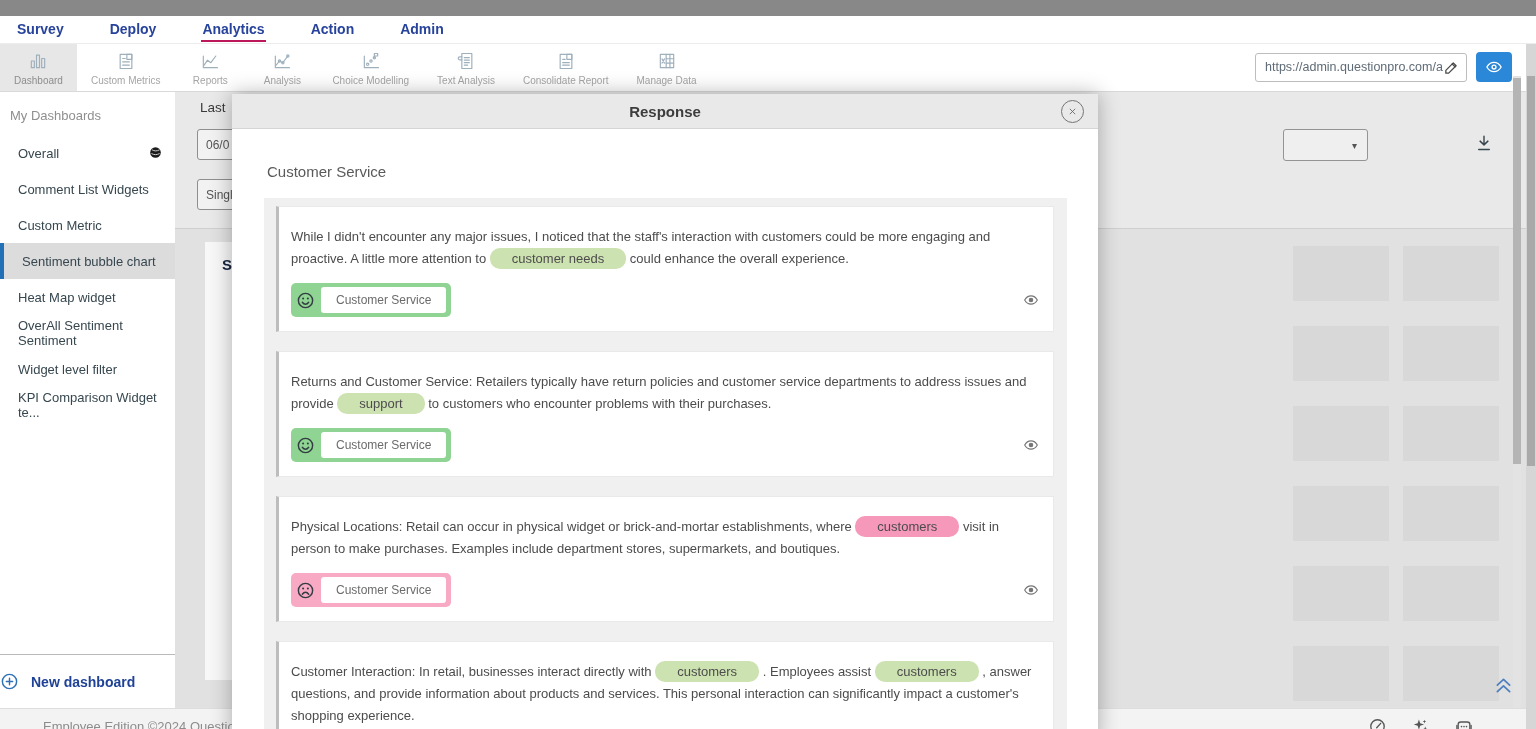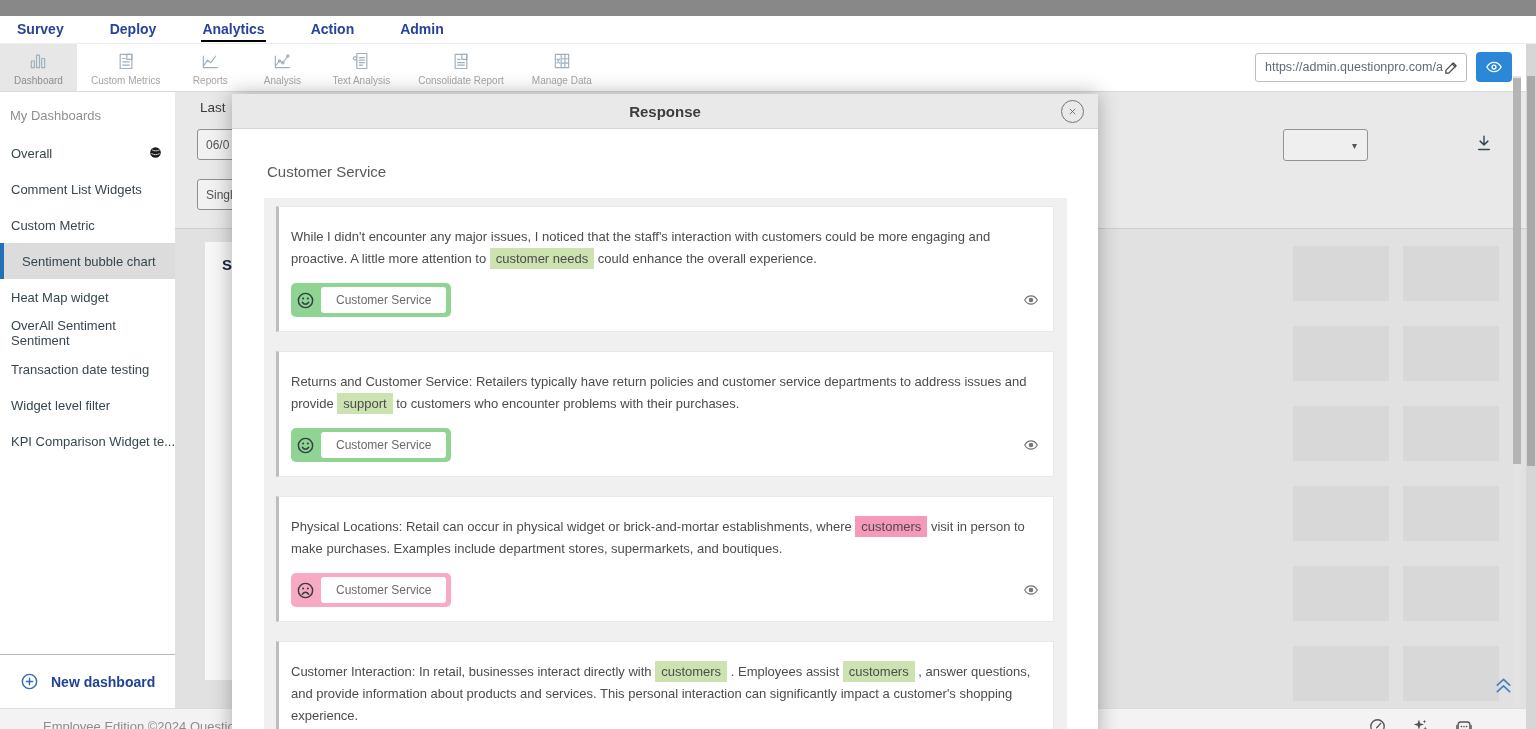"Analytics" .nav-item.active { border-bottom: 2px solid #000000 -> 2px solid #be185d }
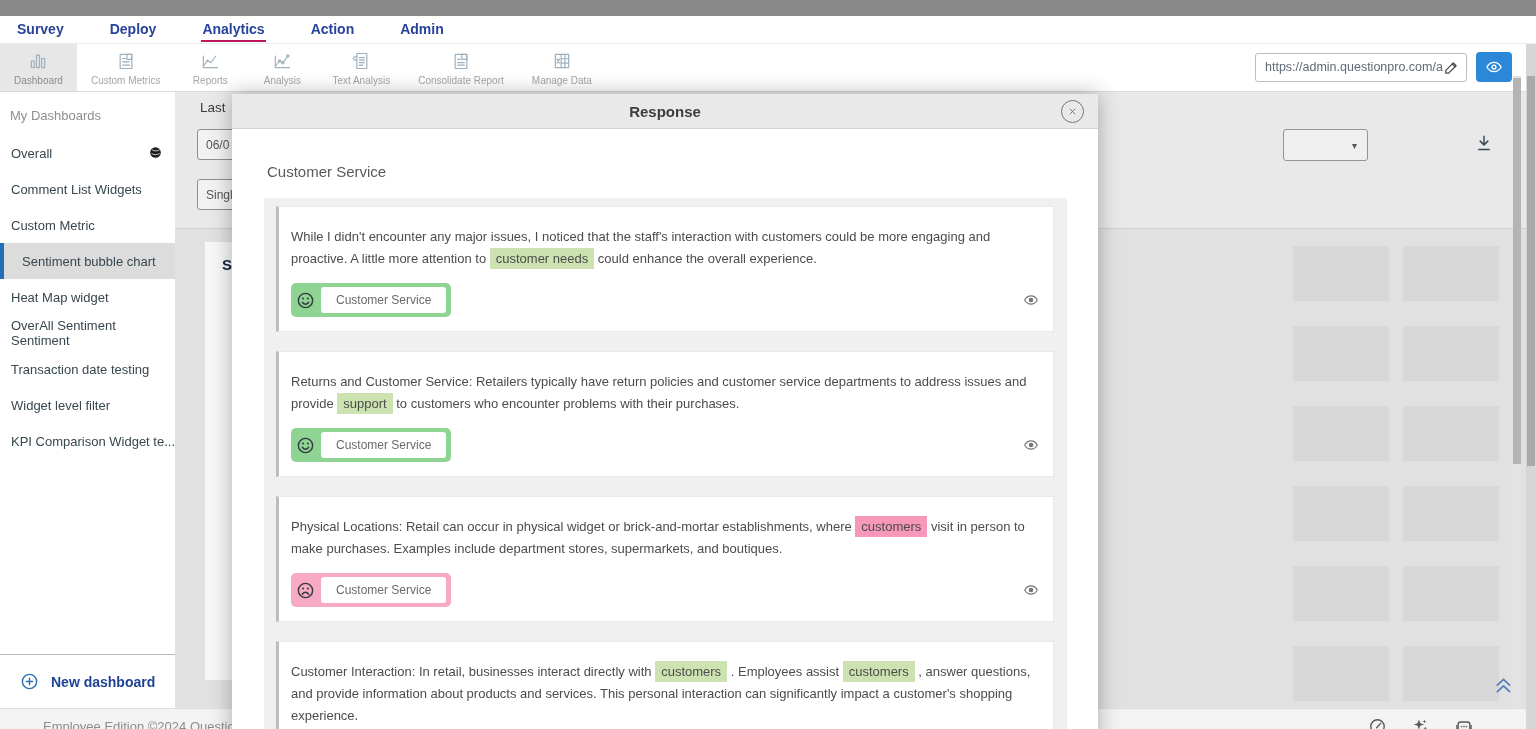"Choice Modelling" div.tool { html: none -> <div> <span> <svg> <path></path> <circle></circle> <circle></circle> <circle></circle> <path></path> </svg> </span> <span>Choice Modelling</span> </div> }
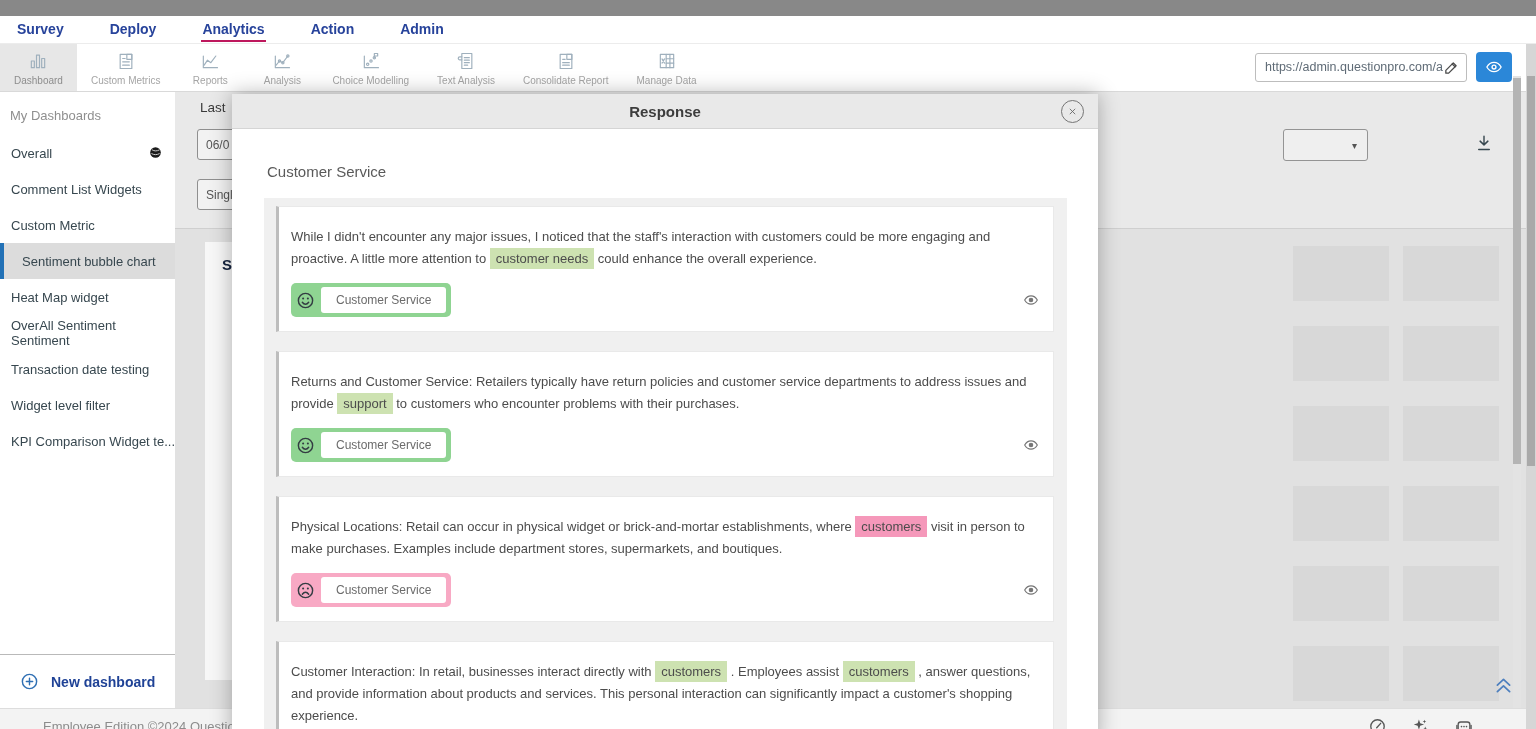"Overall" .side-item { padding-left: 11px -> 18px }
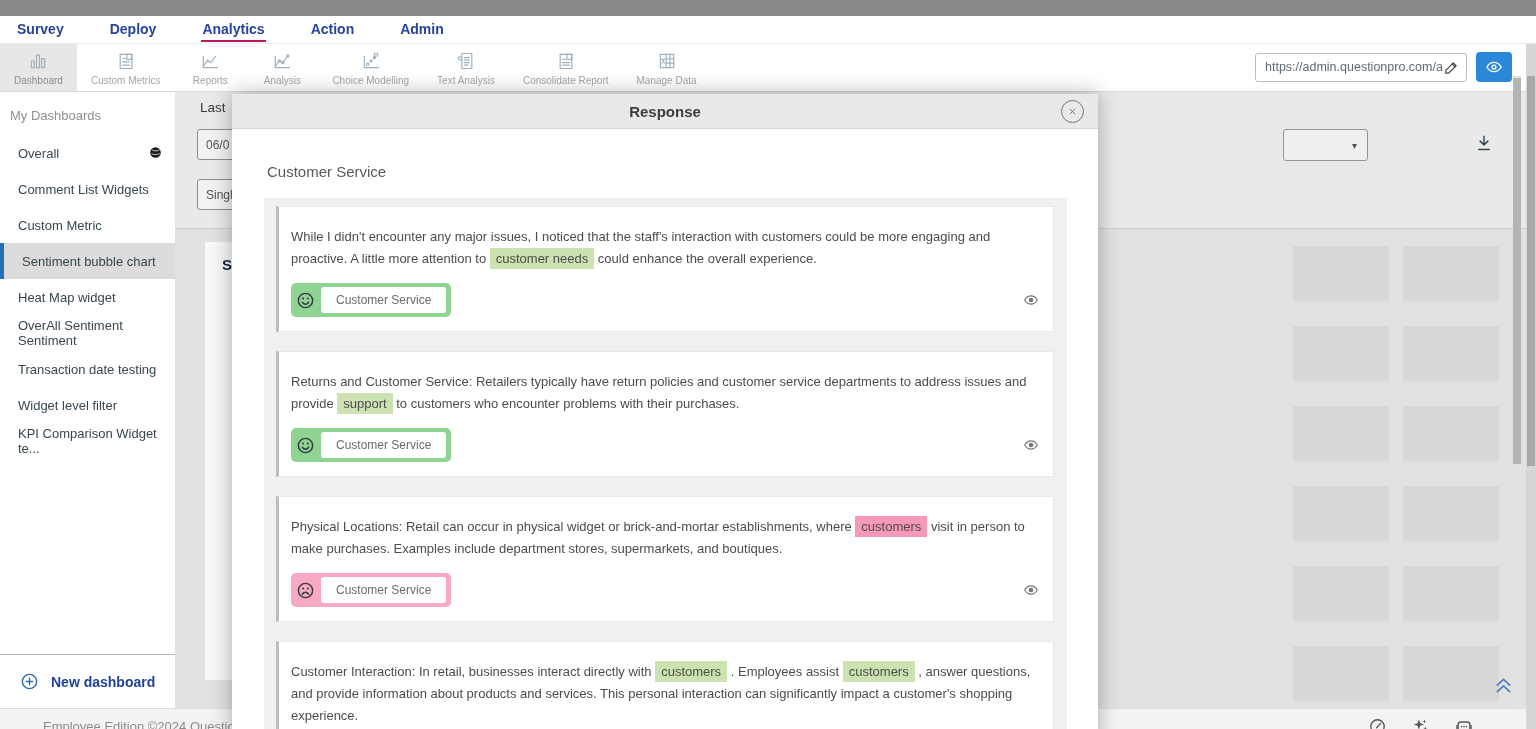"customer needs" .hl { border-radius: 0 -> 10px; padding: 3px 6px -> 3px 22px }
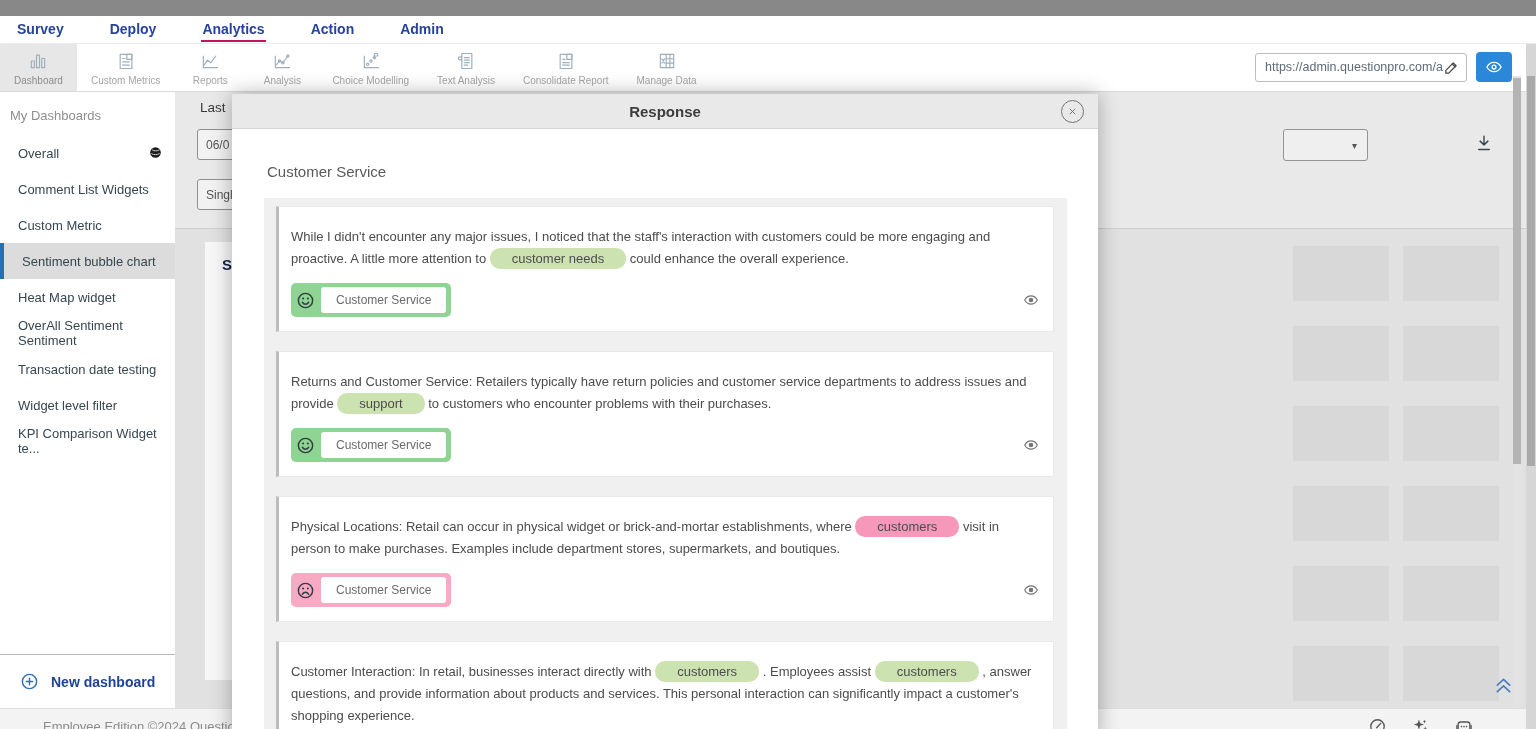"Transaction date testing" div.side-item { html: <div> <span>Transaction date testing</span> </div> -> none }
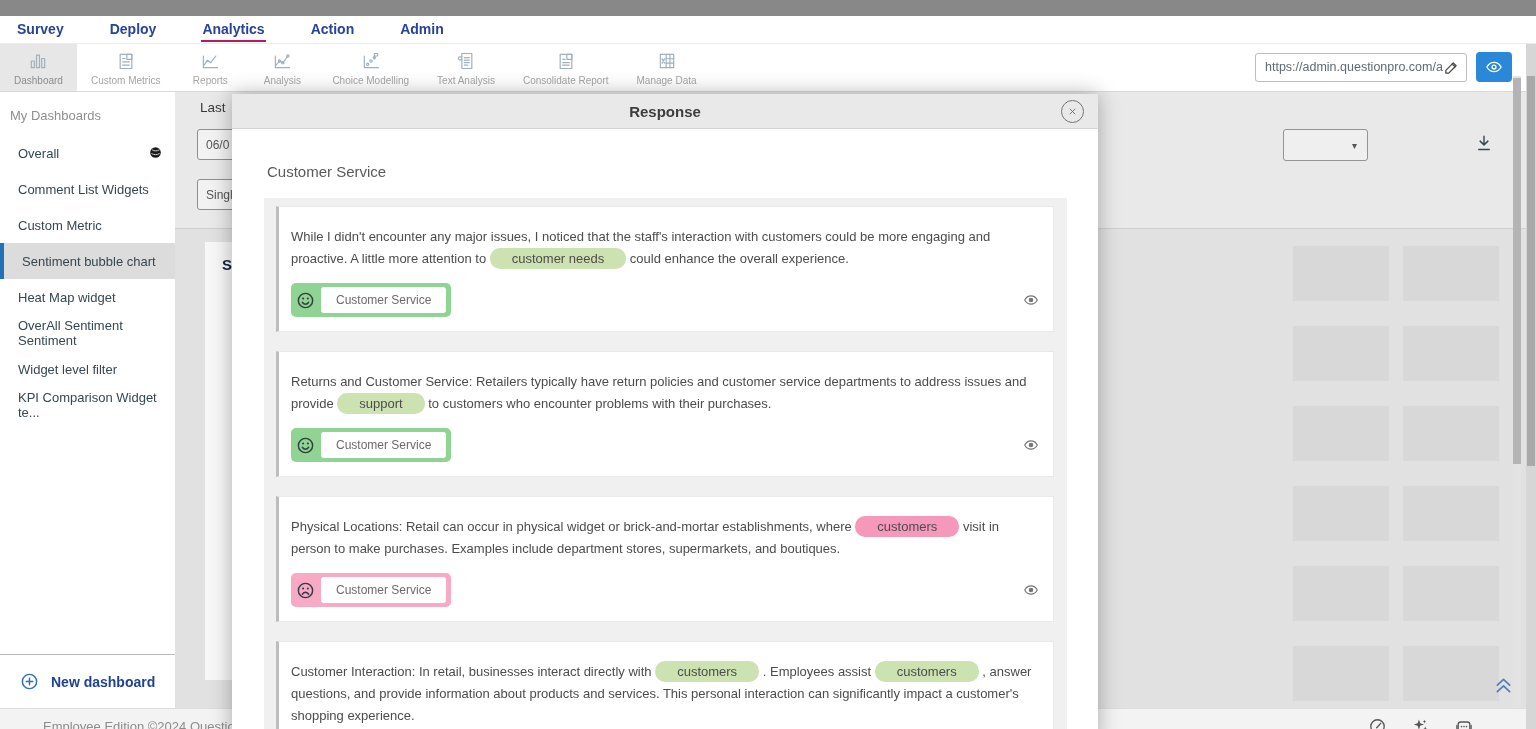"New dashboard" .sidebar-bottom { padding-left: 20px -> none }
